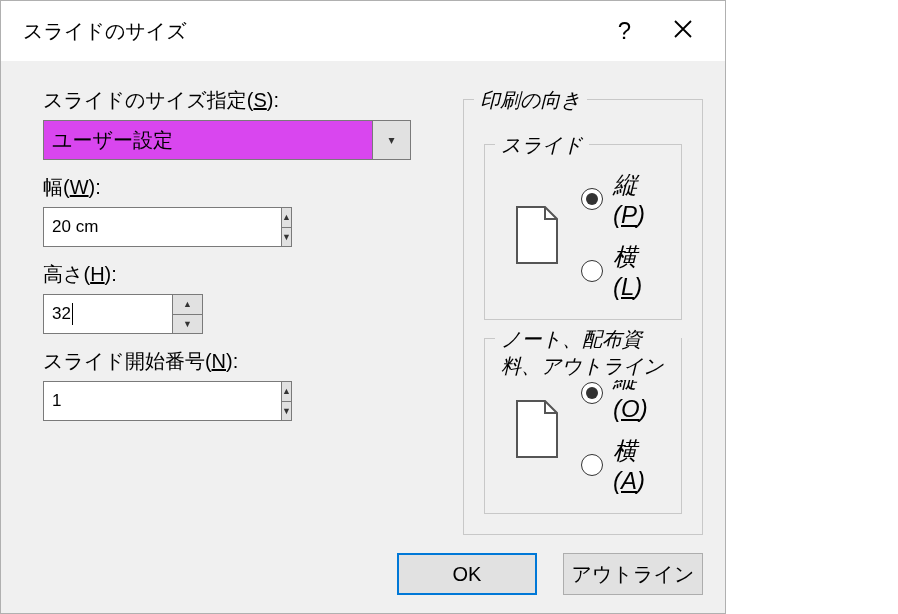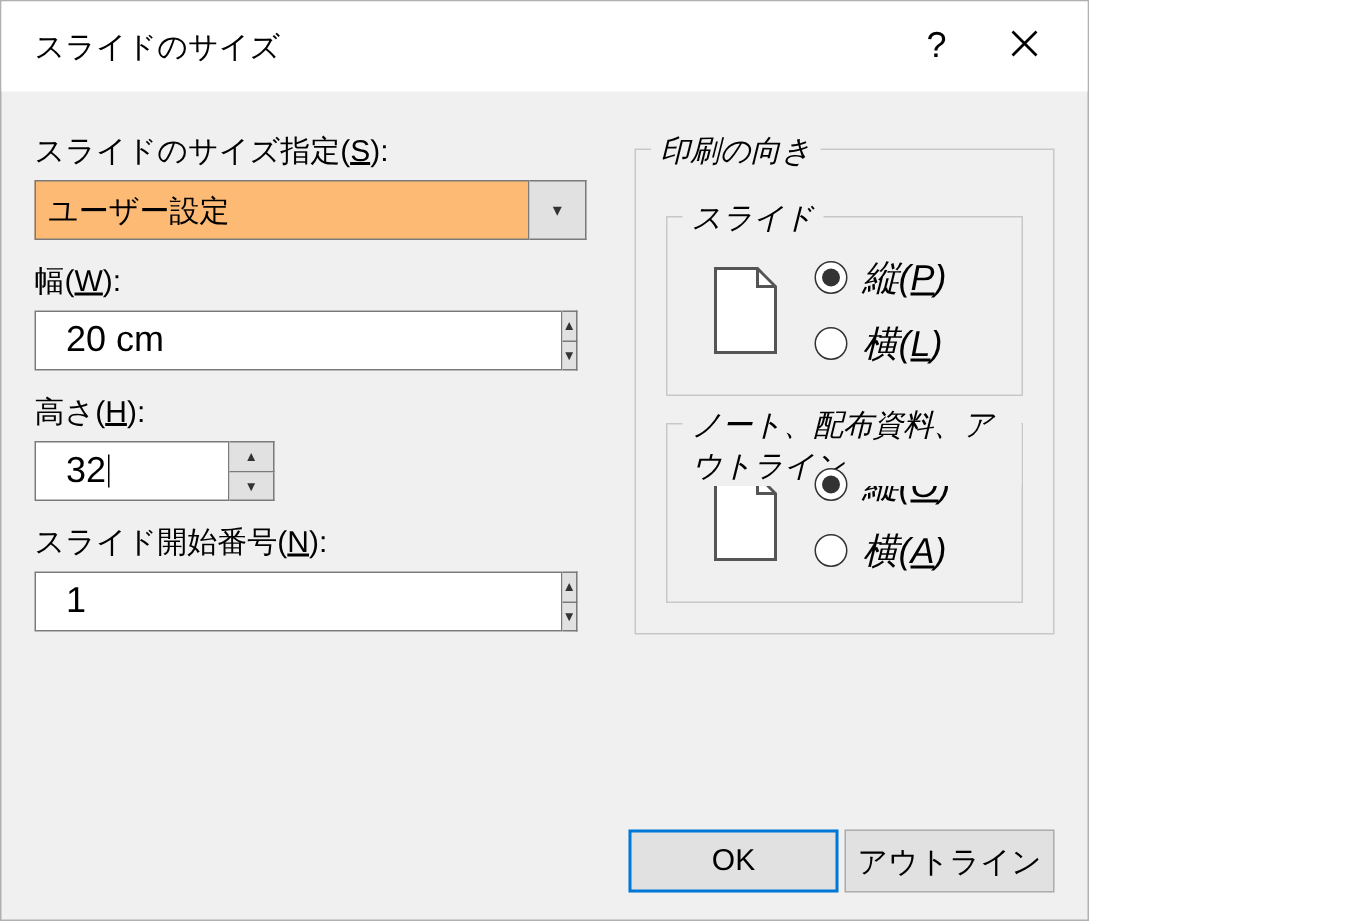"スライドのサイズ指定(S):" .content { gap: none -> 20px; margin-left: none -> 20px }
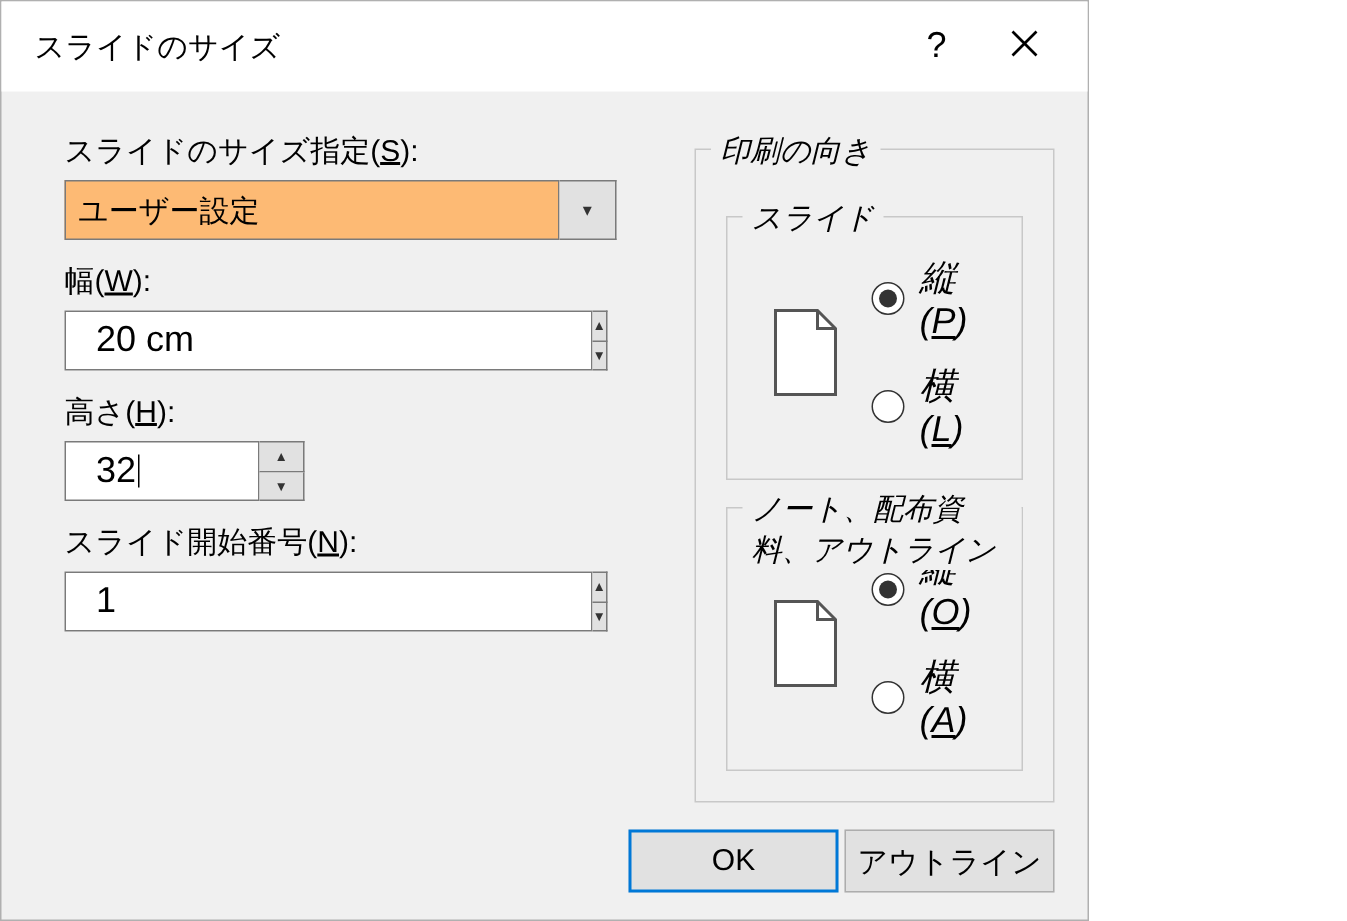"ユーザー設定" .combo-input { background: #fdba74 -> #d946ef }
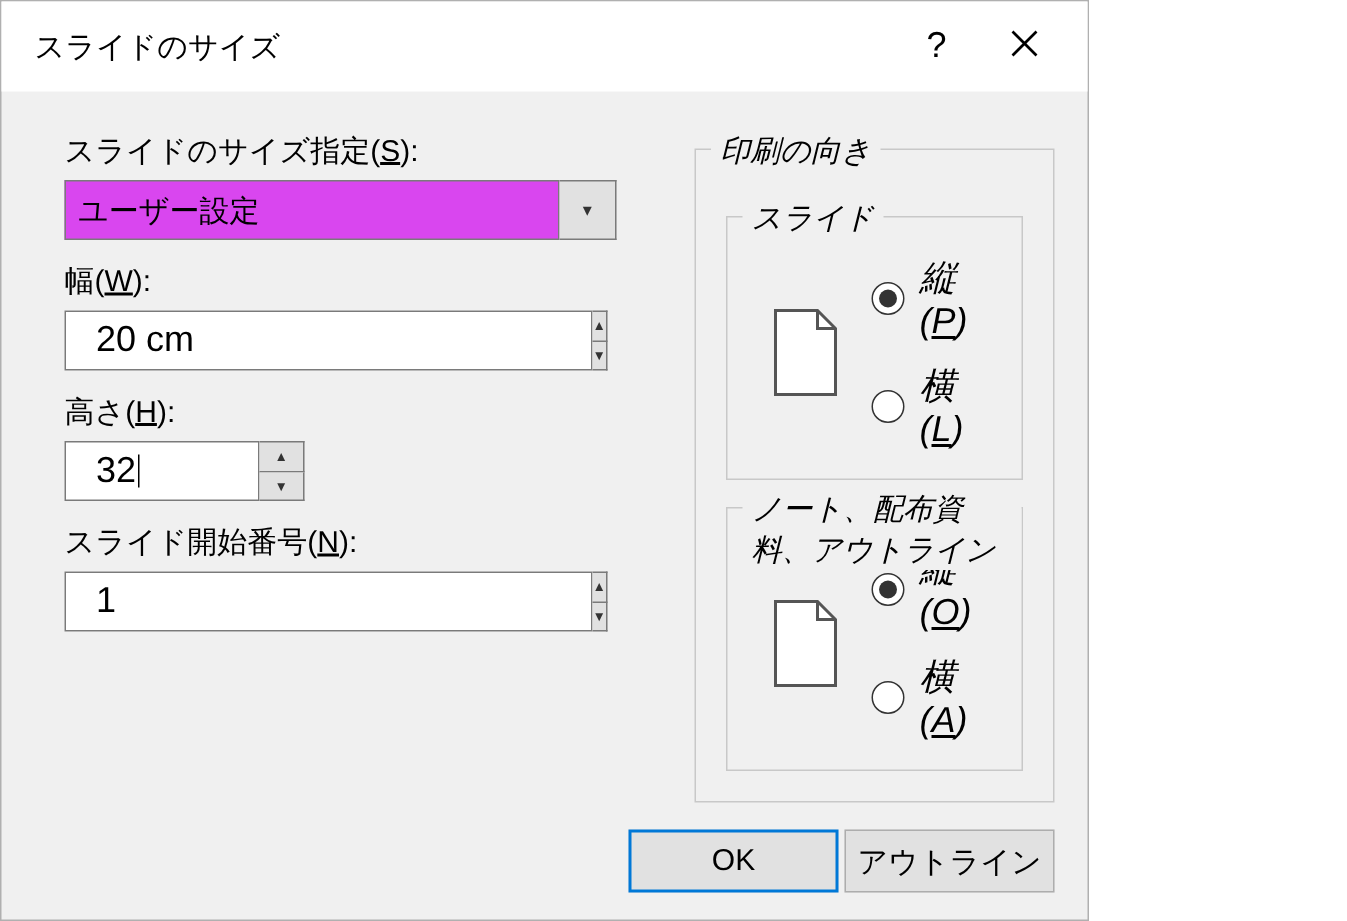"20 cm" .spinner-input { font-size: 24px -> 17px; padding: 4px 20px -> 4px 8px }
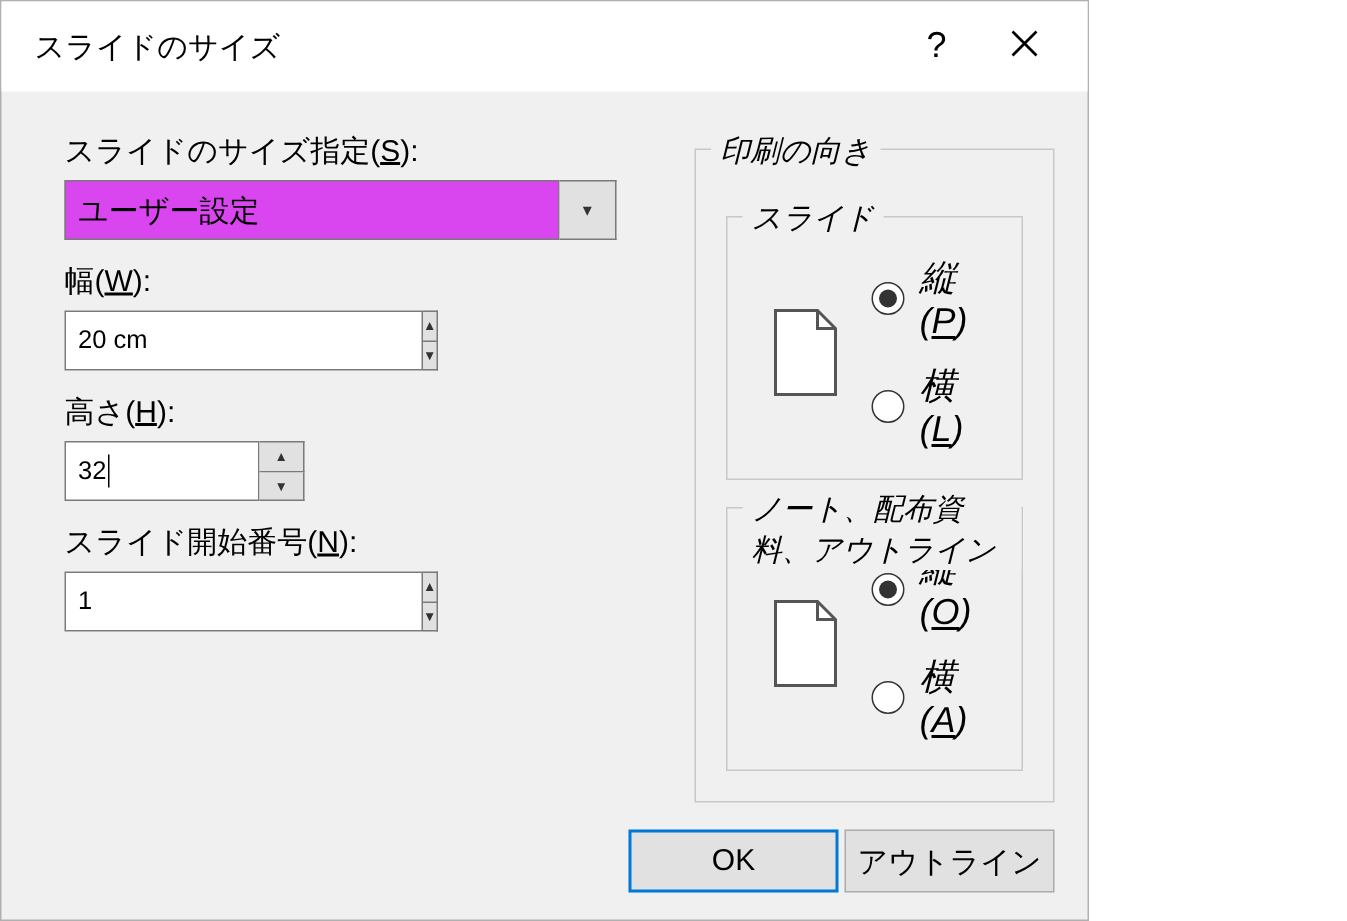"OK" .button-row { gap: 4px -> 26px }
